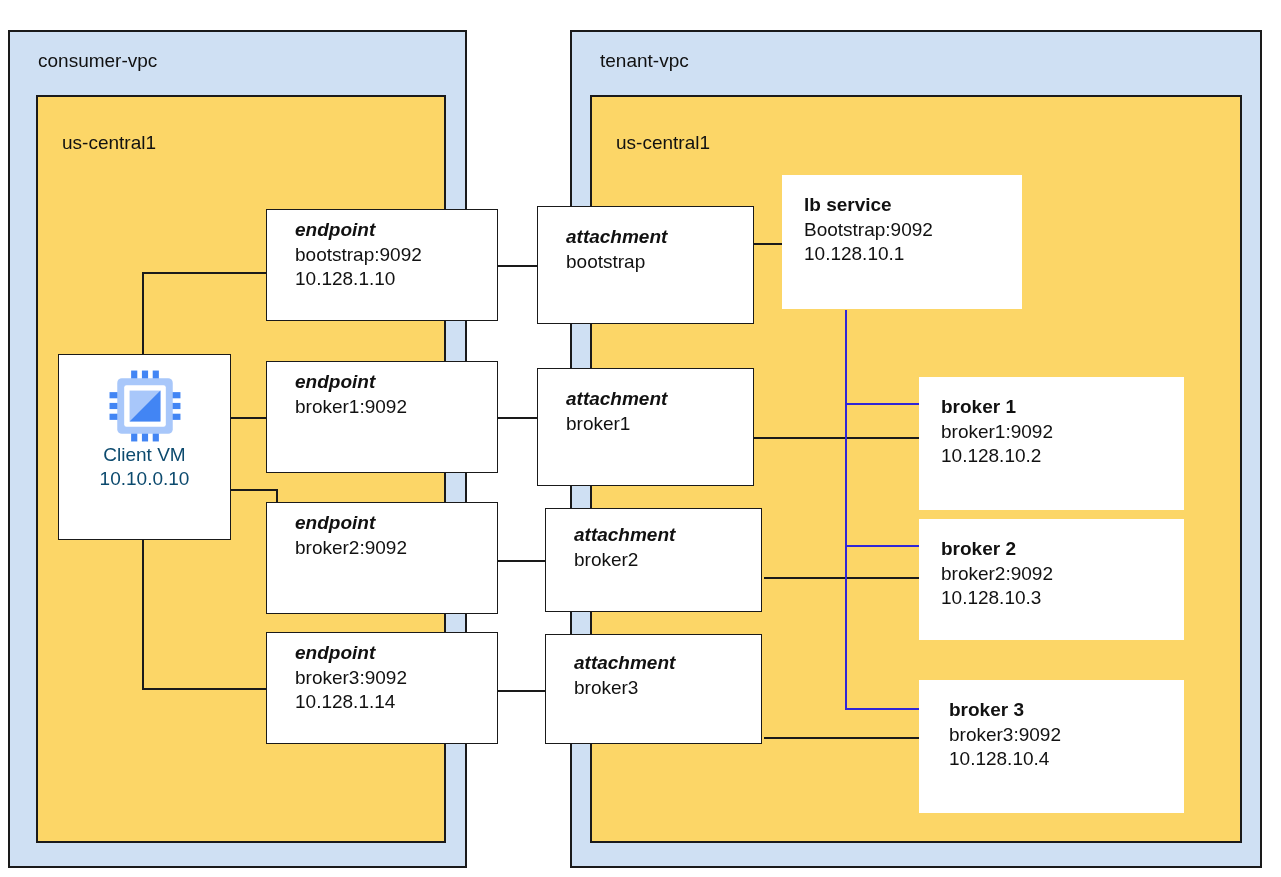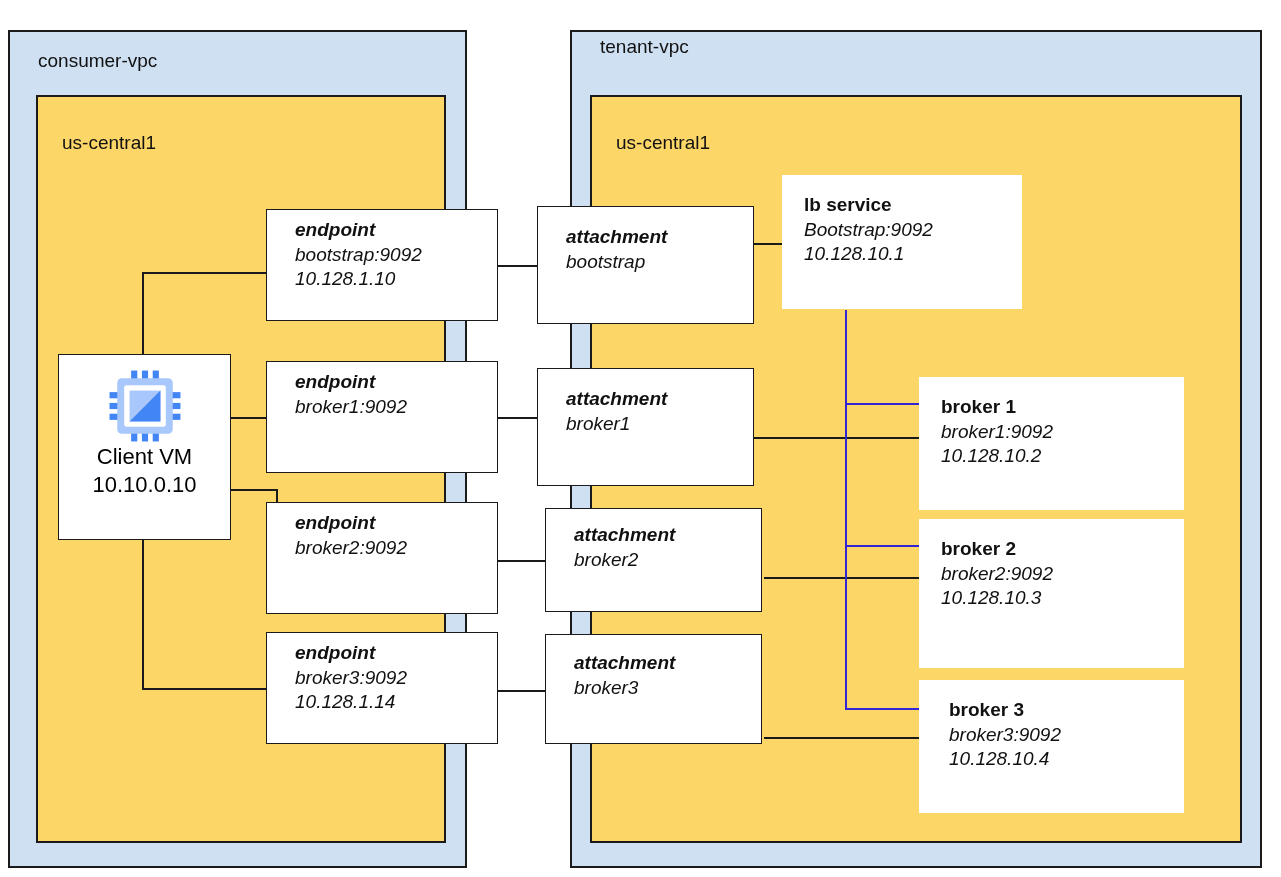"tenant-vpc" div.vpc-label { top: 36px -> 50px }
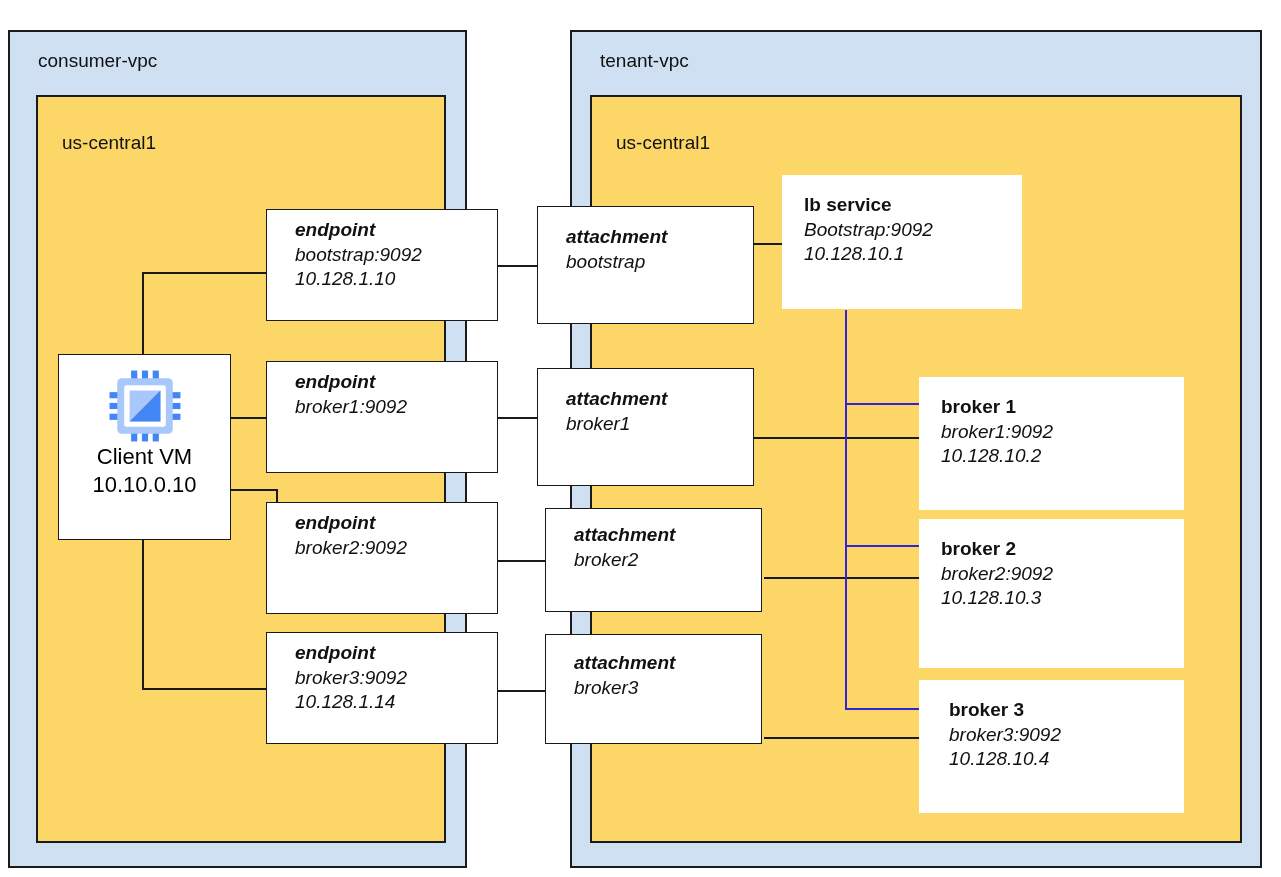"Bootstrap:9092" .n-line { font-style: italic -> none }
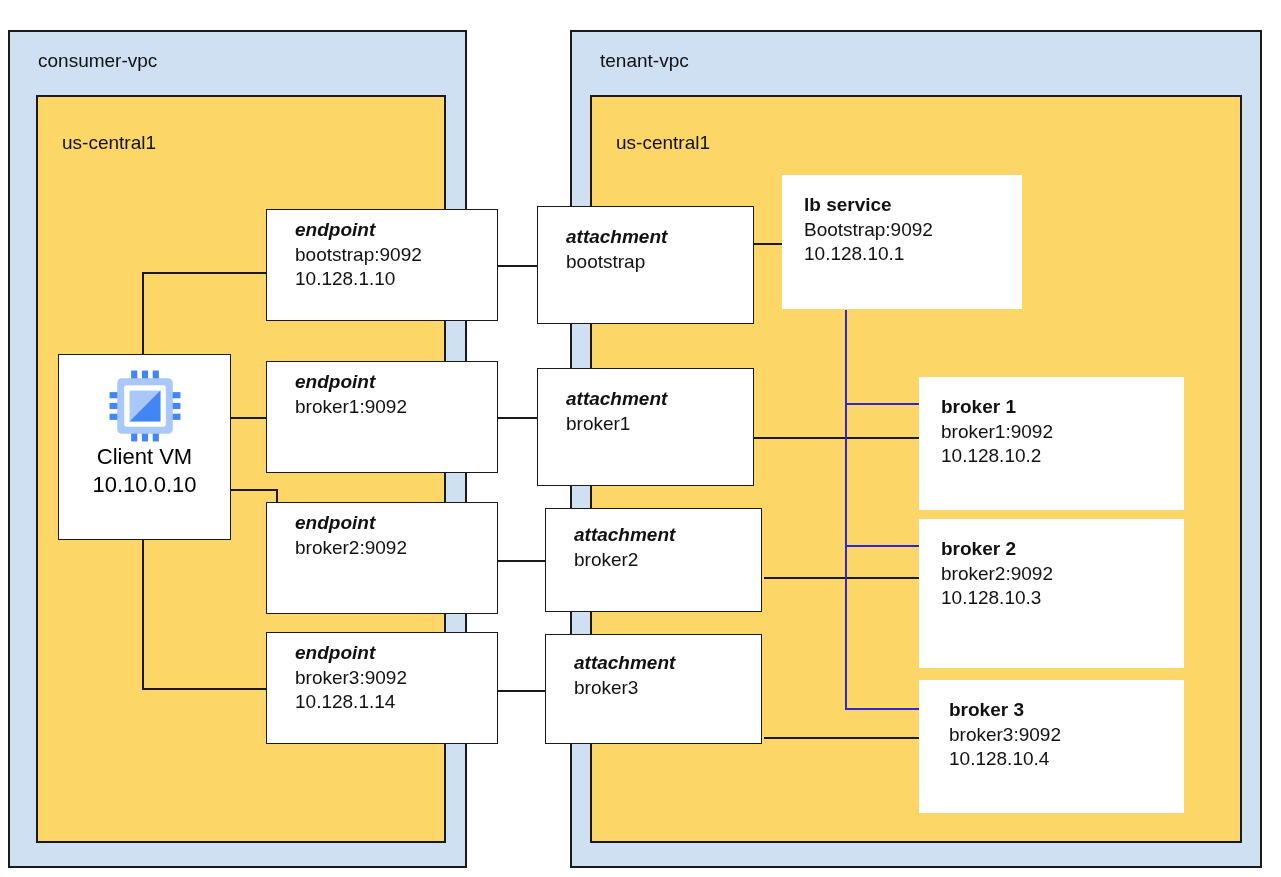"Client VM" .vm-label { color: #000000 -> #0c4a6e; font-size: 22px -> 19px }
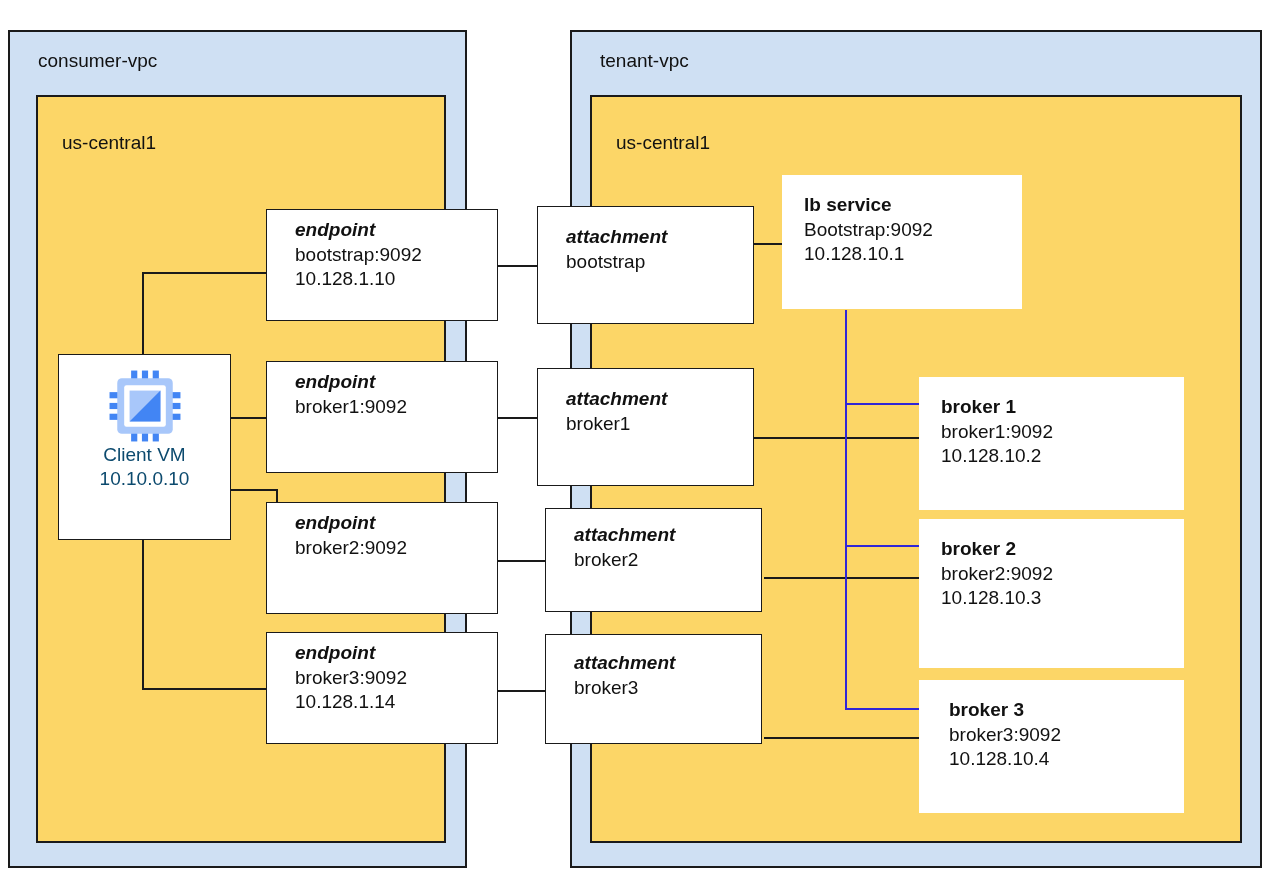"broker 2" div.node { height: 149px -> 121px }
